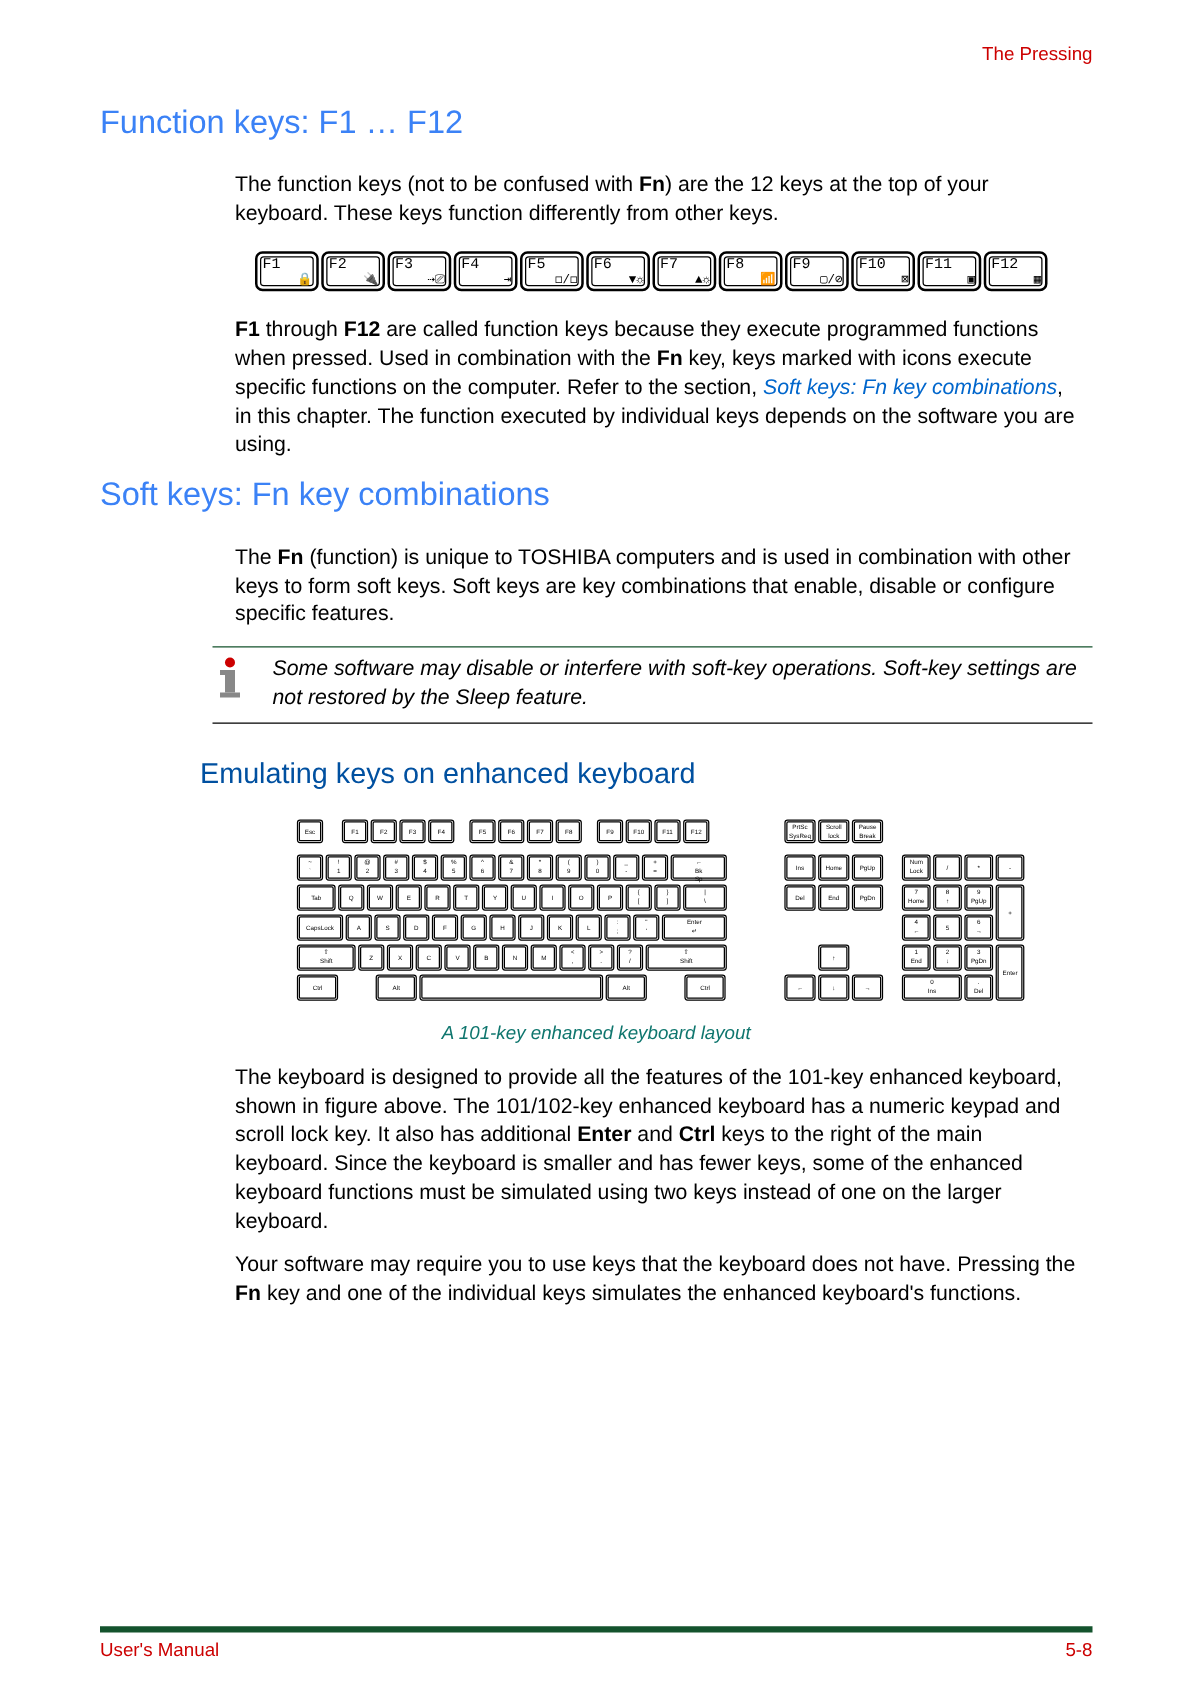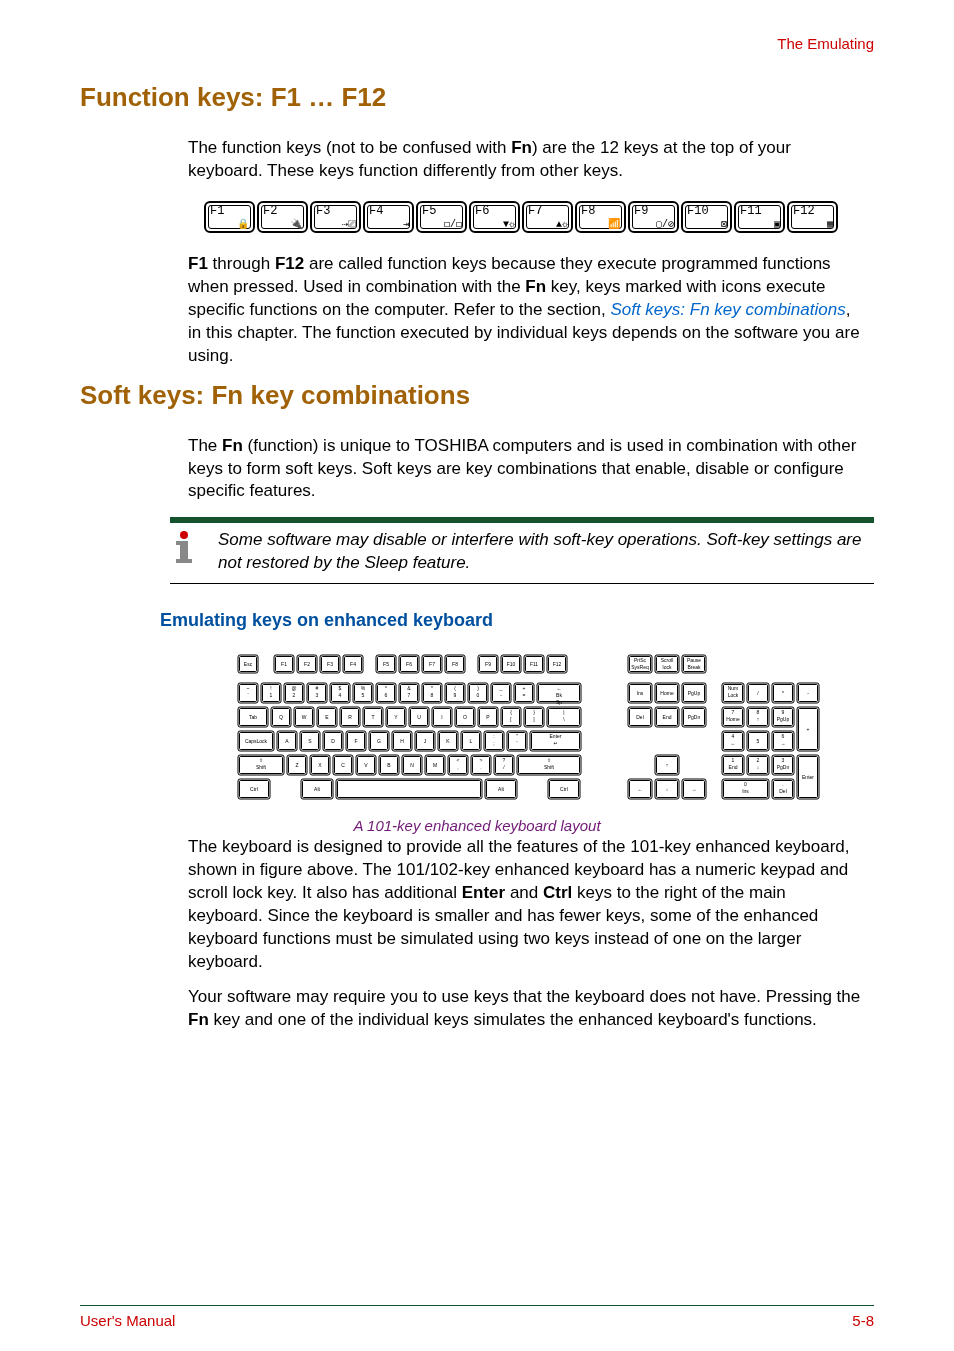"The Emulating" div.header-right { text: Emulating -> Pressing }
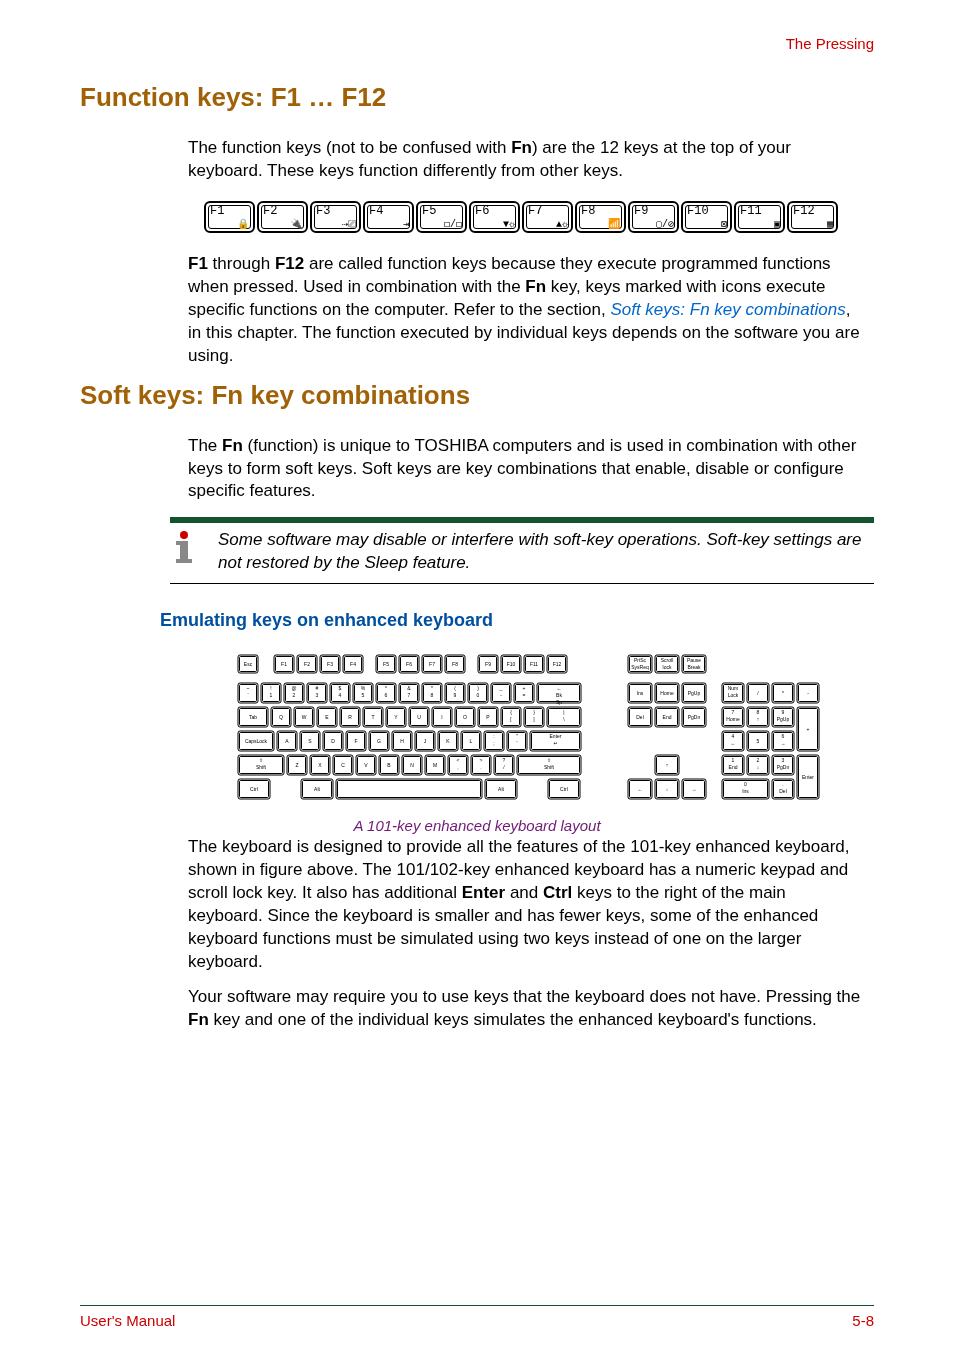"Function keys: F1 … F12" h1 { color: #a16207 -> #3b82f6; font-weight: bold -> normal }
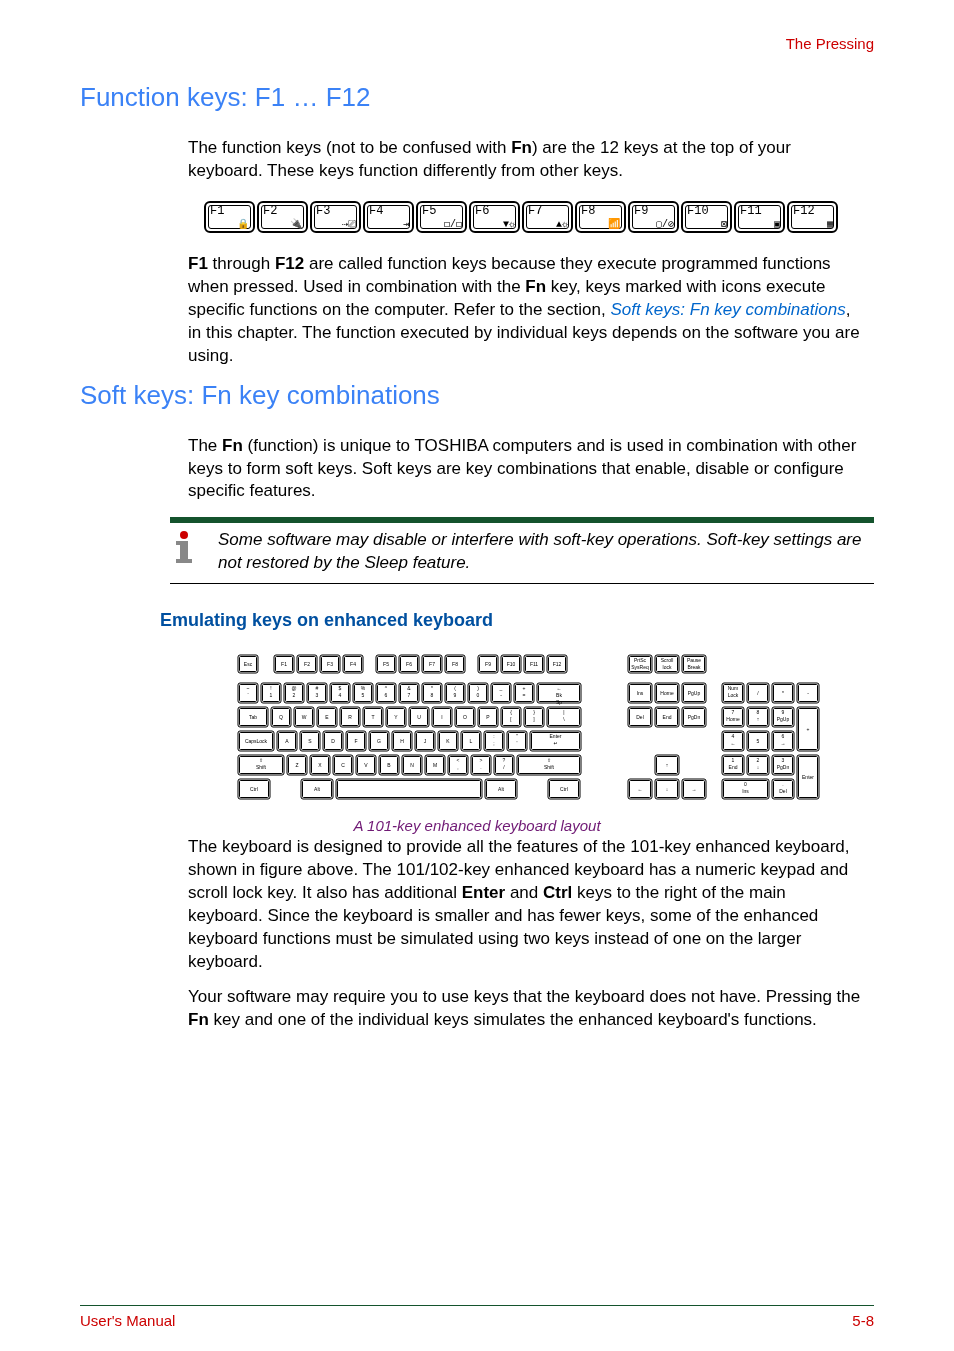"Some software may disable or" .note-row { border-top: 6px solid #14532d -> 1px solid #14532d }
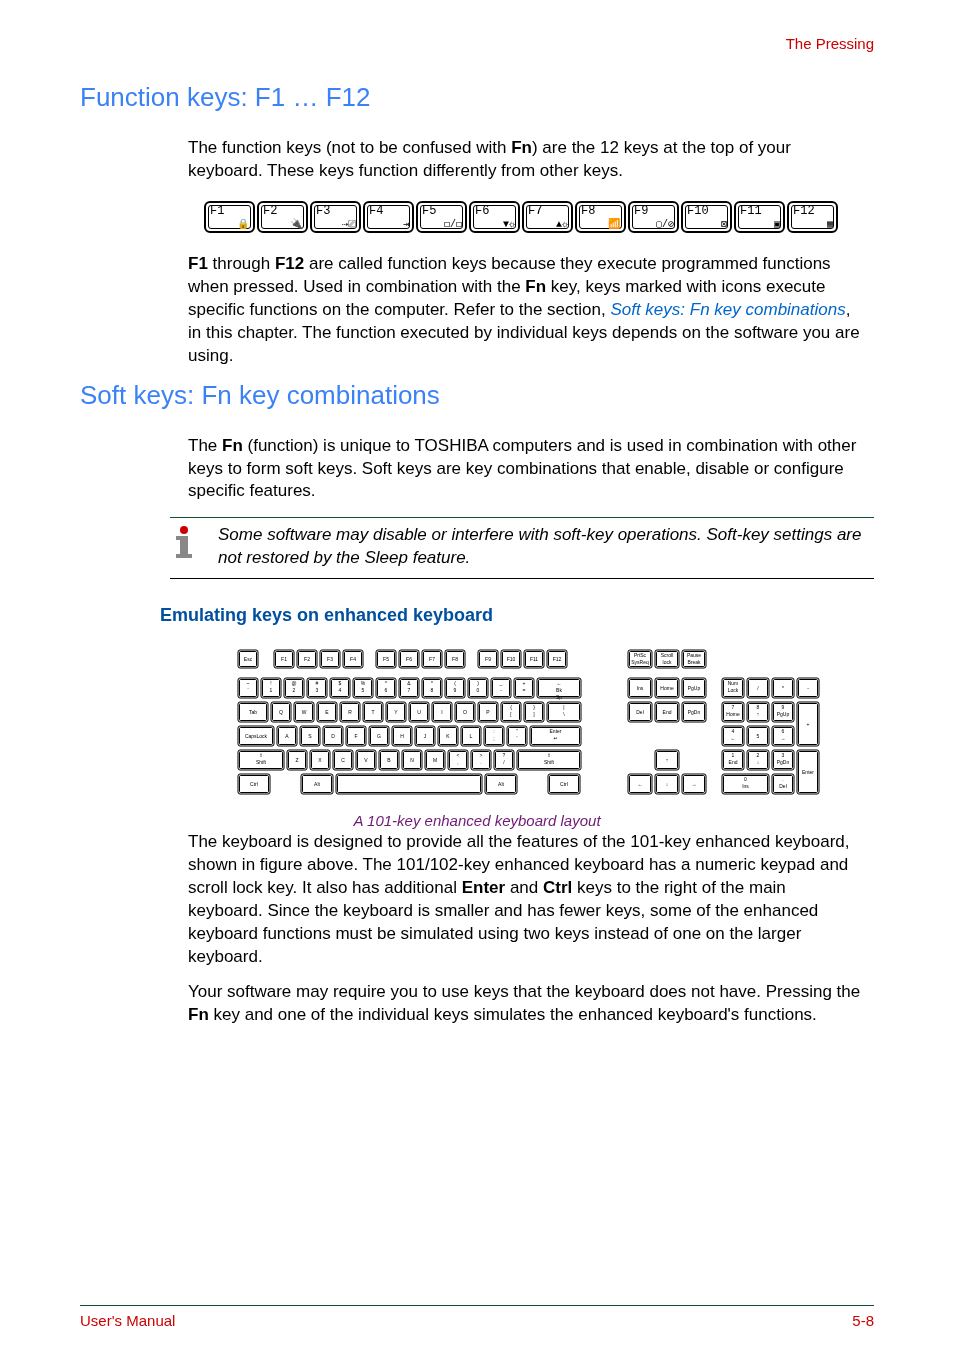"Emulating keys on enhanced keyboard" h3 { font-size: 18px -> 23px; font-weight: bold -> normal }
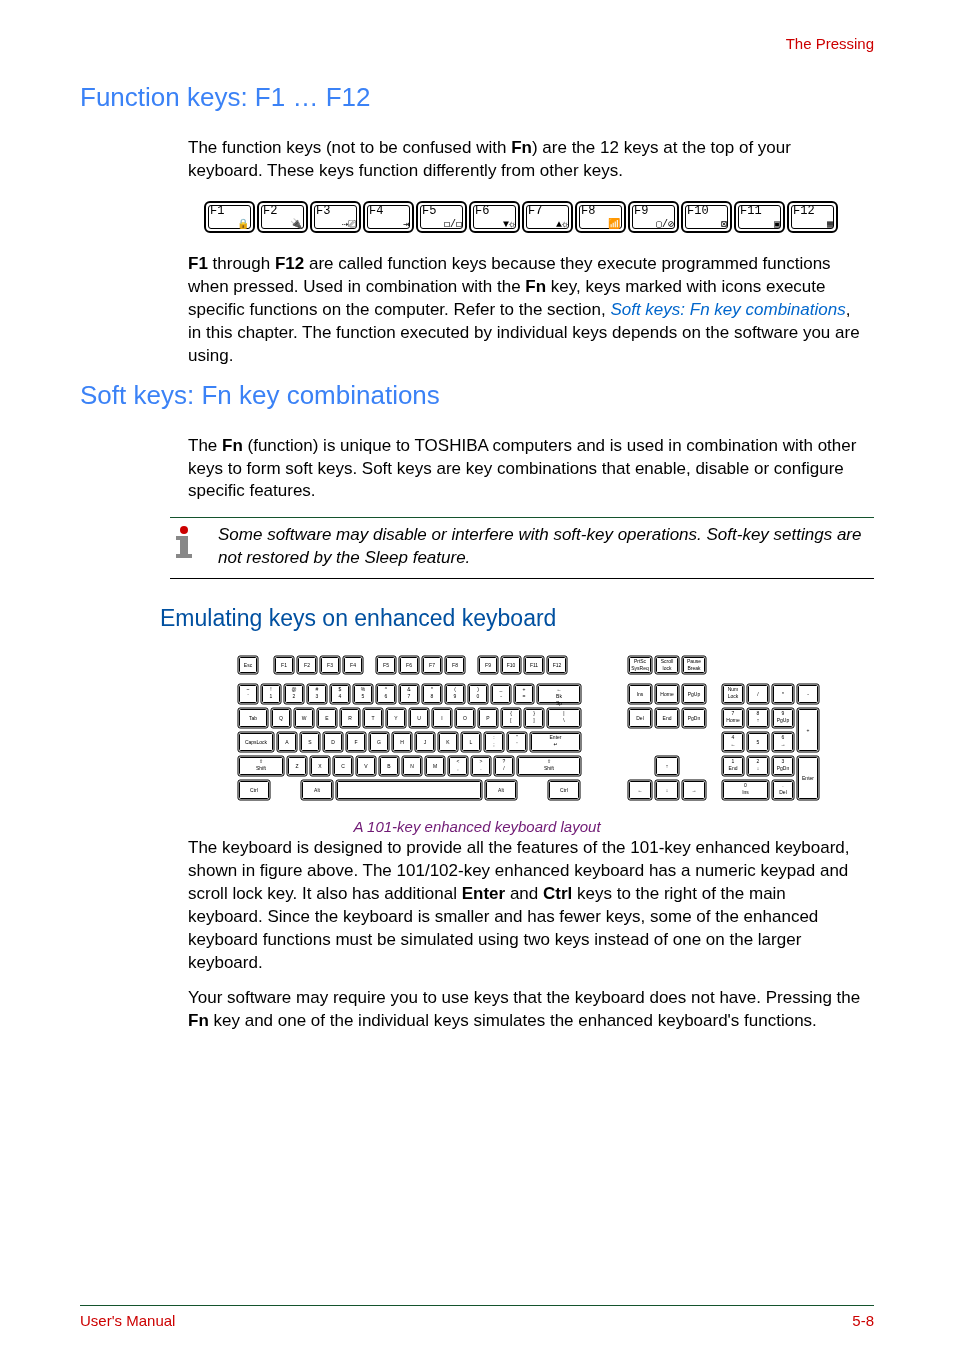"A 101-key enhanced keyboard layout" .caption { color: #701a75 -> #0f766e; margin-bottom: 2px -> 16px }
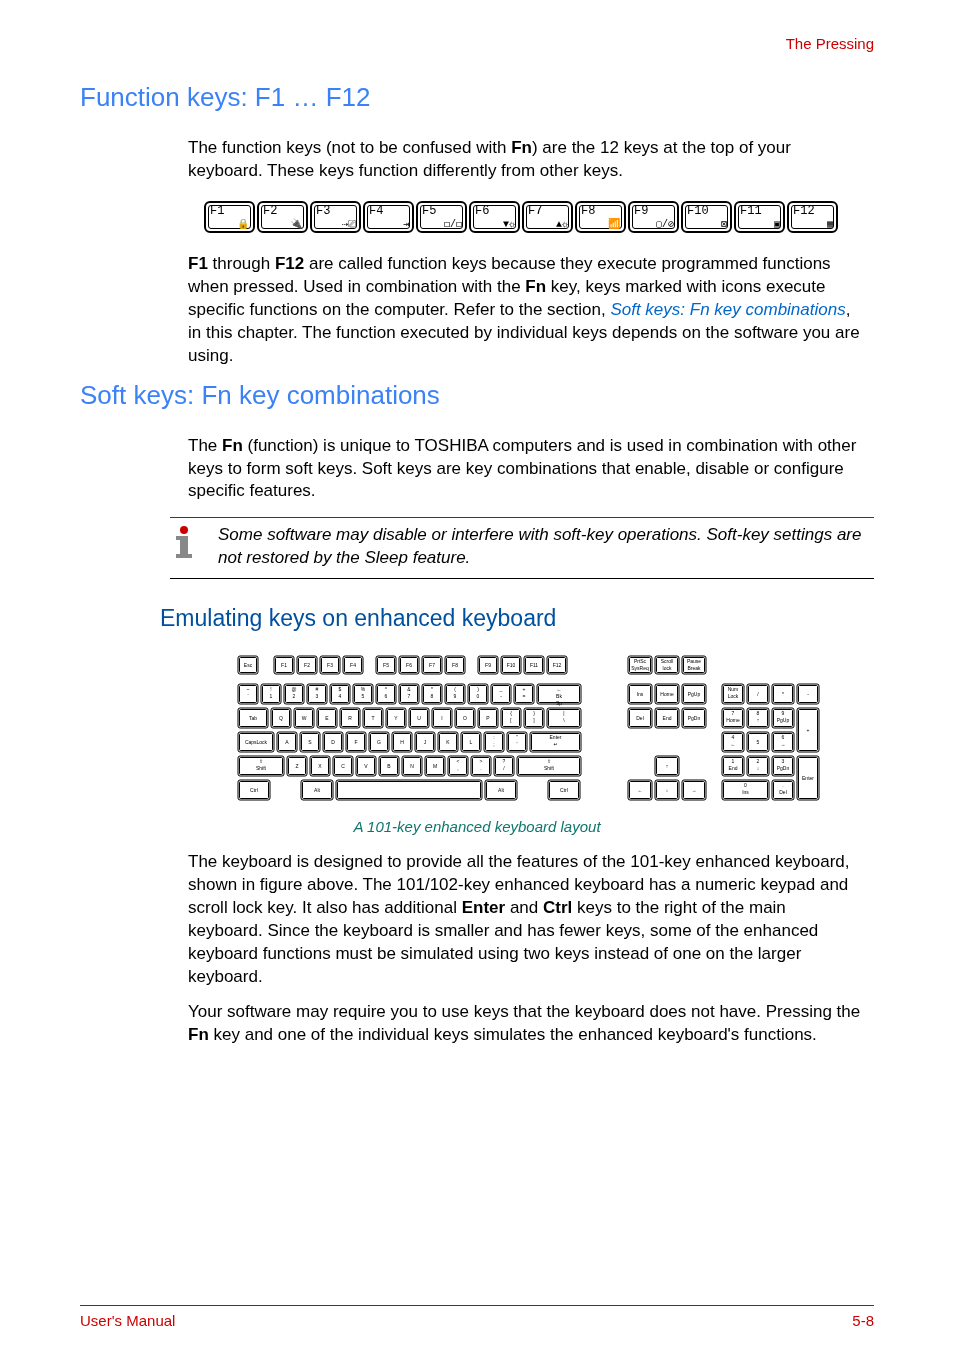"User's Manual" .footer { border-top: 1px solid #14532d -> 5px solid #14532d }
